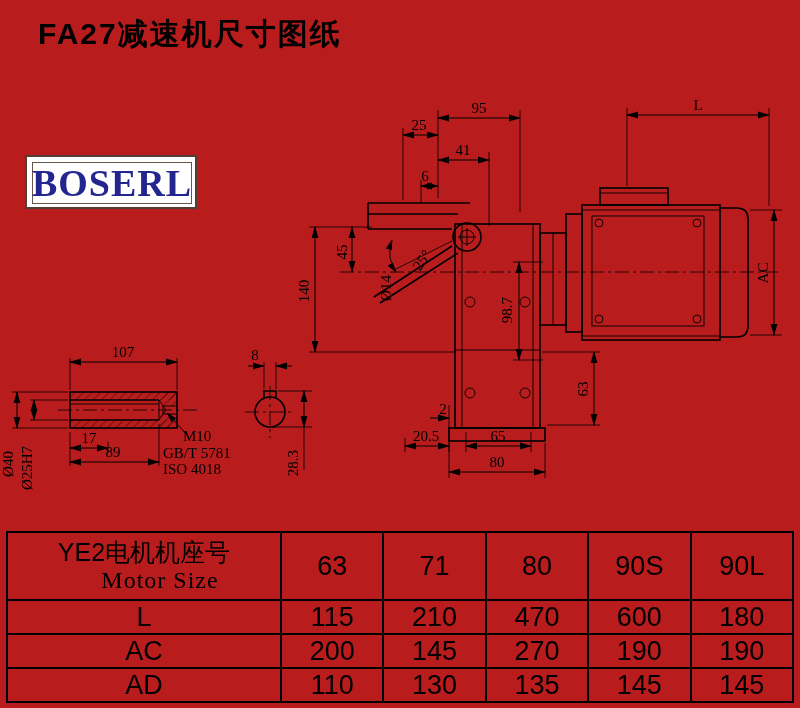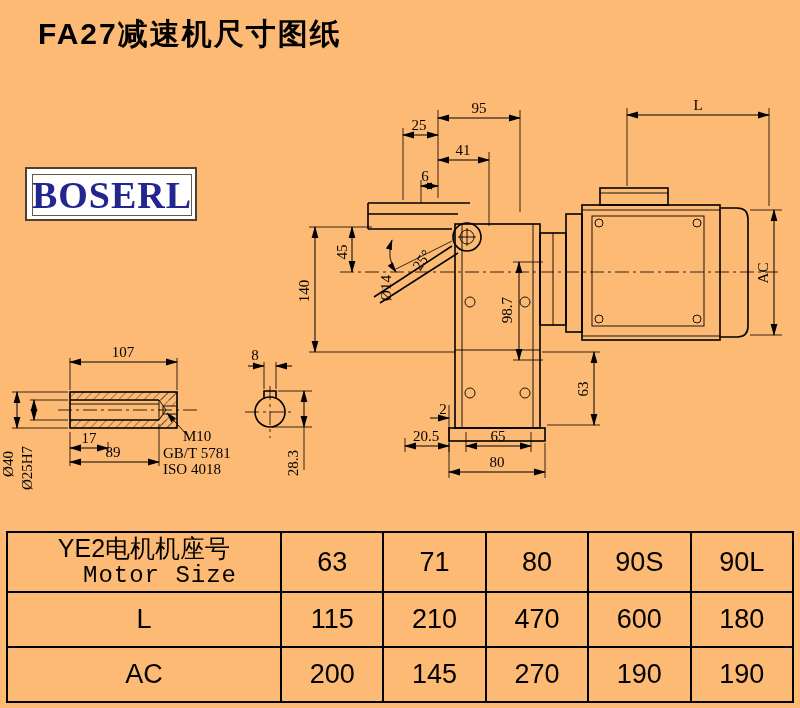"FA27减速机尺寸图纸" .page { background: #fdba74 -> #b91c1c }
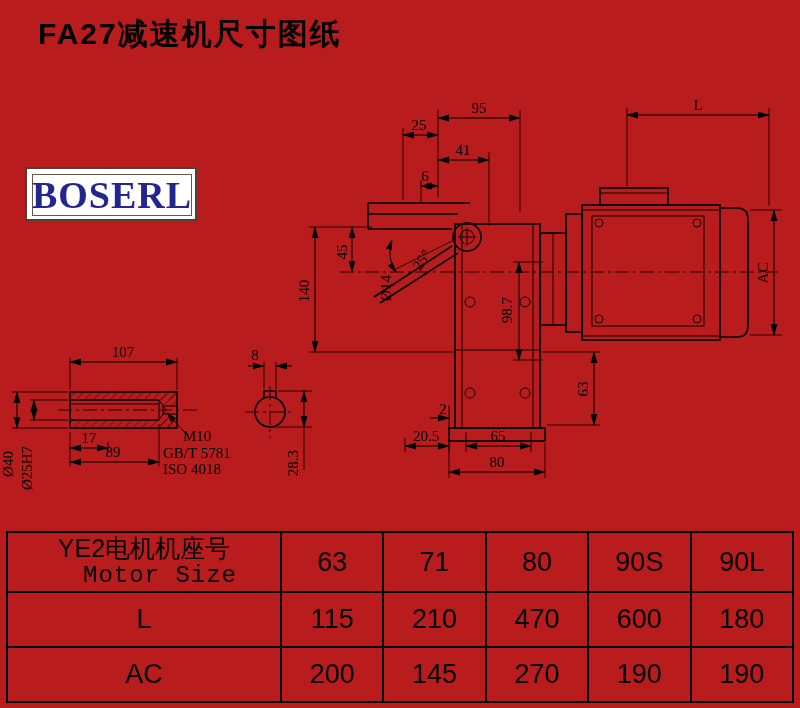"BOSERL" .logo { margin-top: 12px -> none }
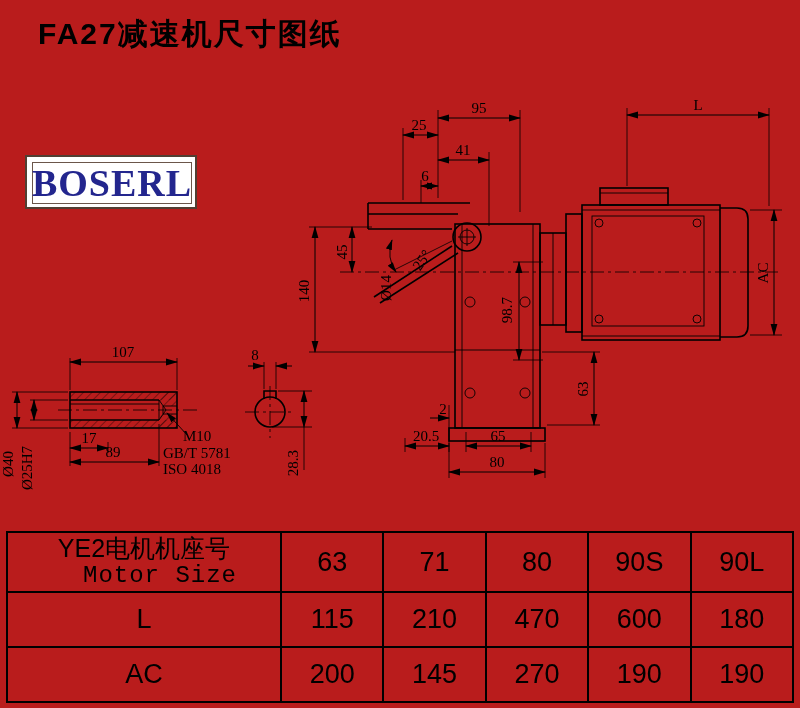"YE2电机机座号" .size-table tr.hdr { height: 60px -> 68px }
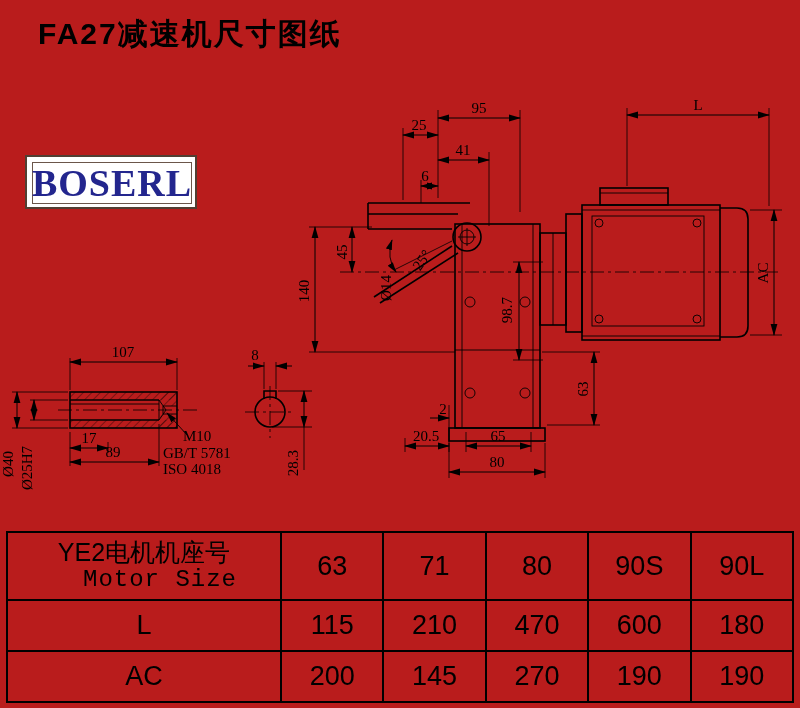"Motor Size" .hdr-en { font-family: Liberation Mono, monospace -> Liberation Serif, serif }
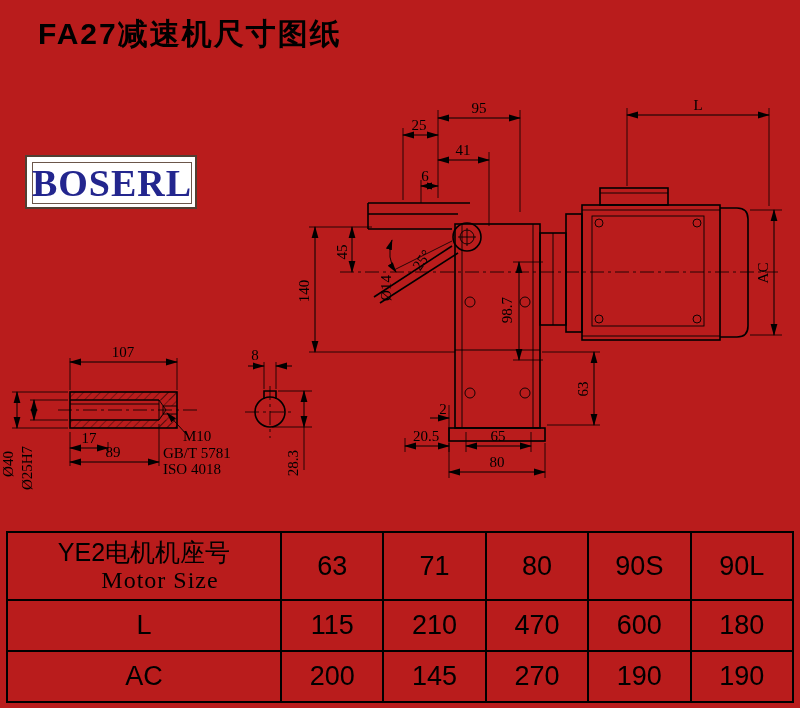"AD" tr { html: none -> <tr> <td>AD</td> <td>110</td> <td>130</td> <td>135</td> <td>145</td> <td>145</td> </tr> }
